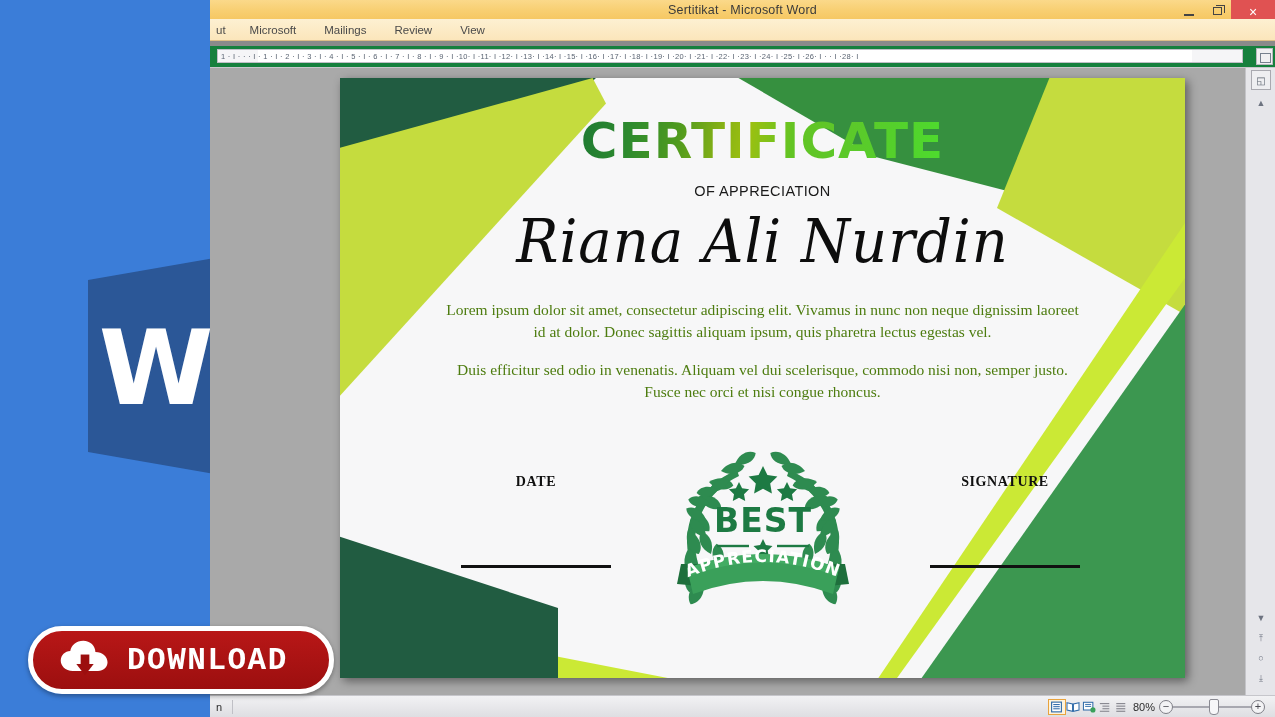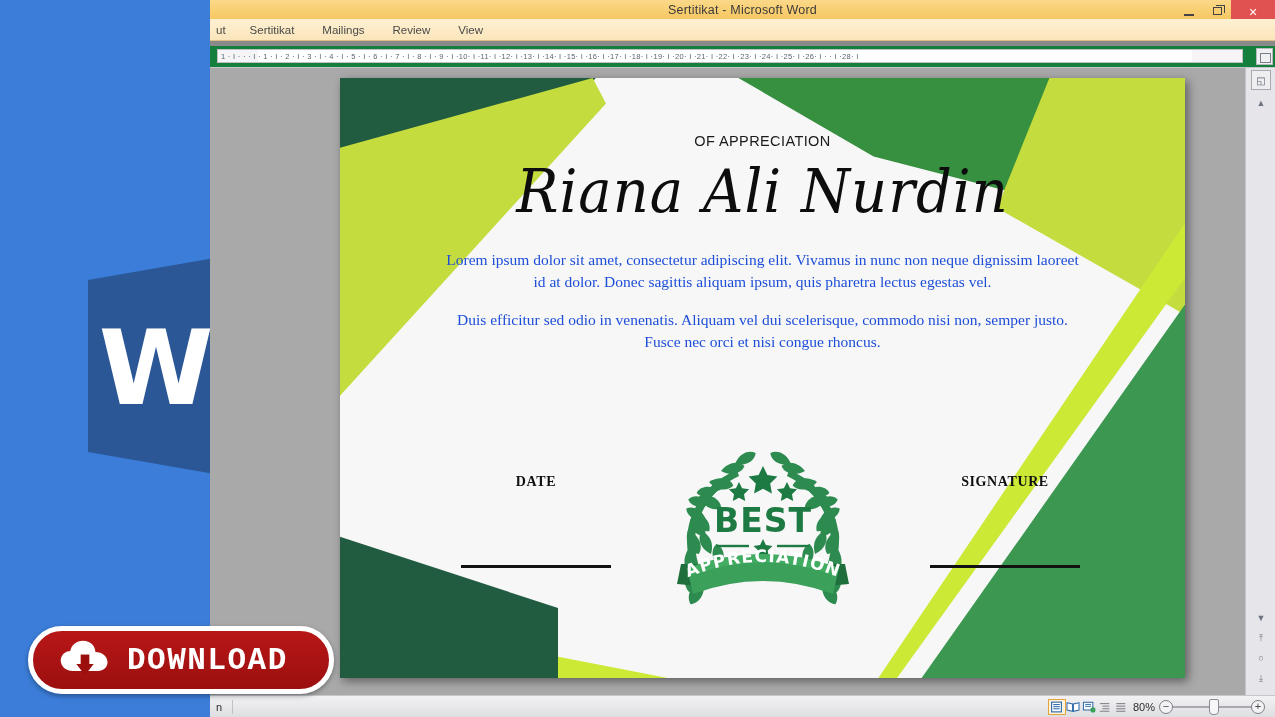"Sertitikat" div.tab { text: Sertitikat -> Microsoft }
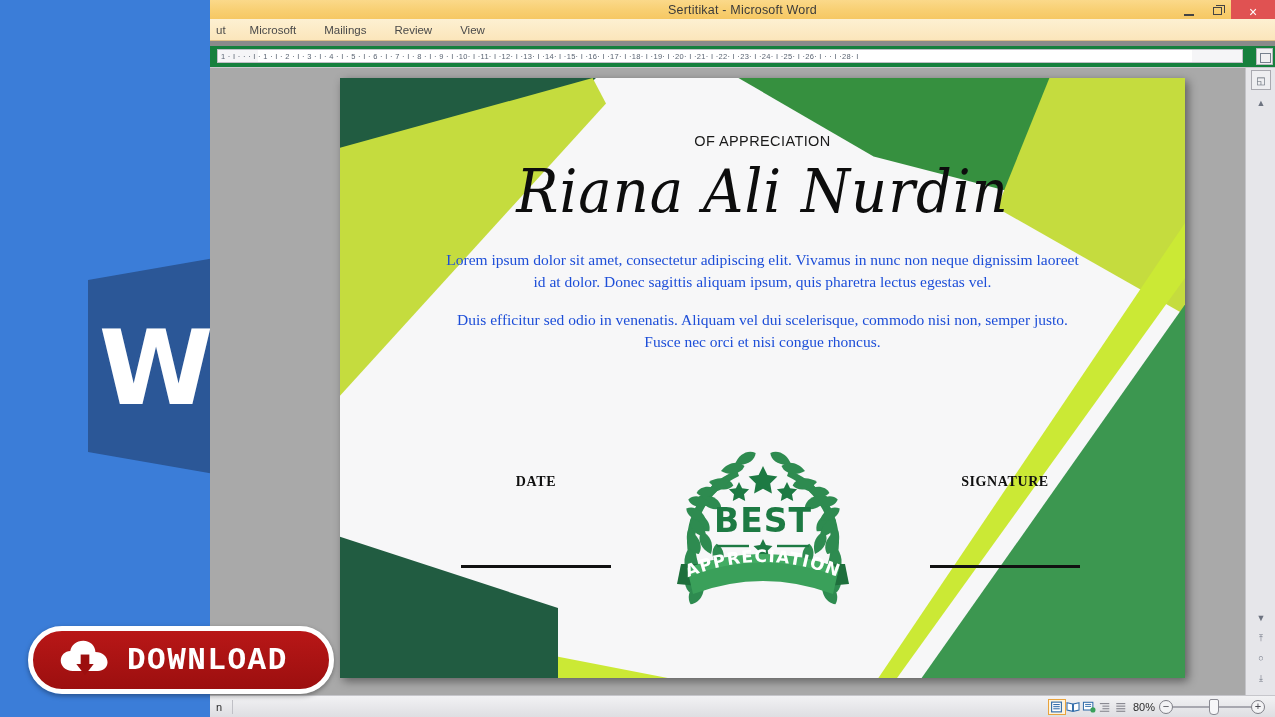"CERTIFICATE" div.cert-title { html: none -> <div>CERTIFICATE</div> }
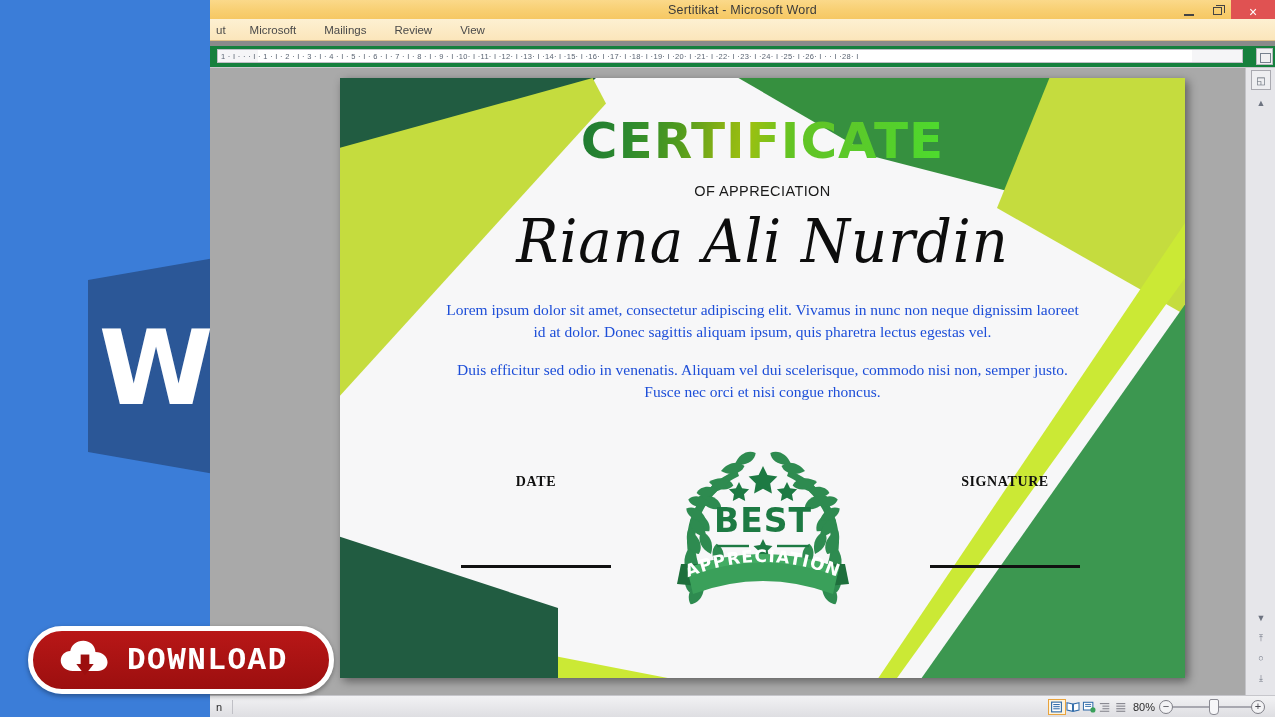"Lorem ipsum dolor sit amet," .cert-body { color: #1d4ed8 -> #4d7c0f }
